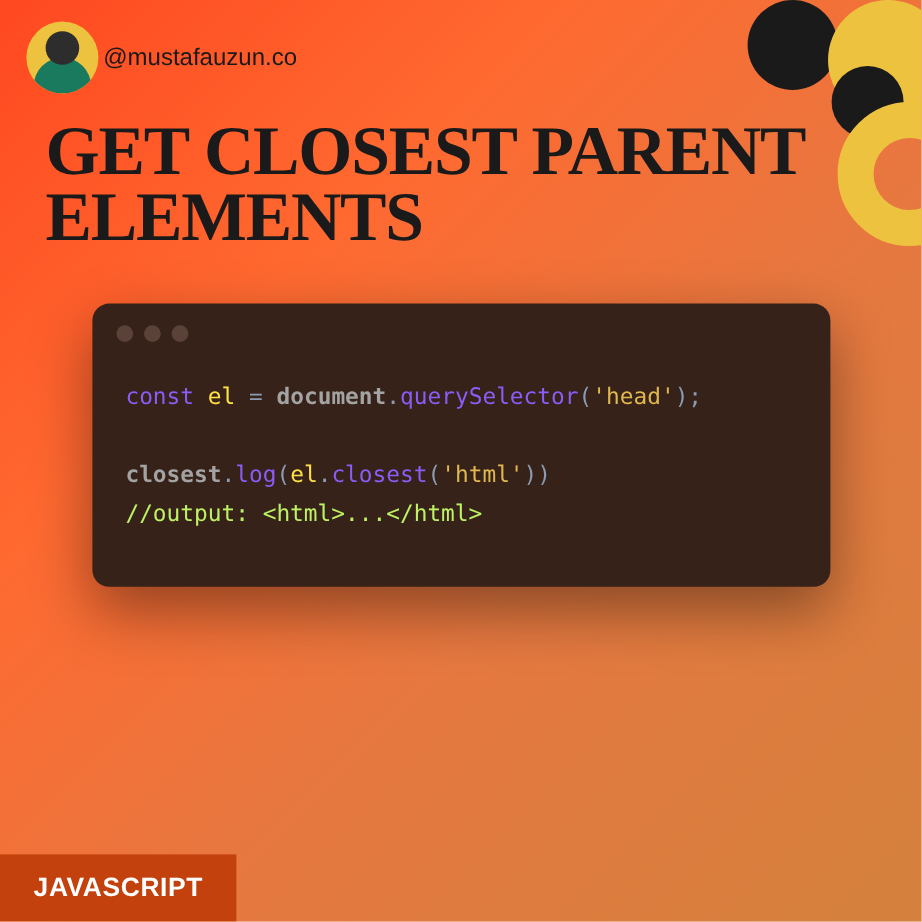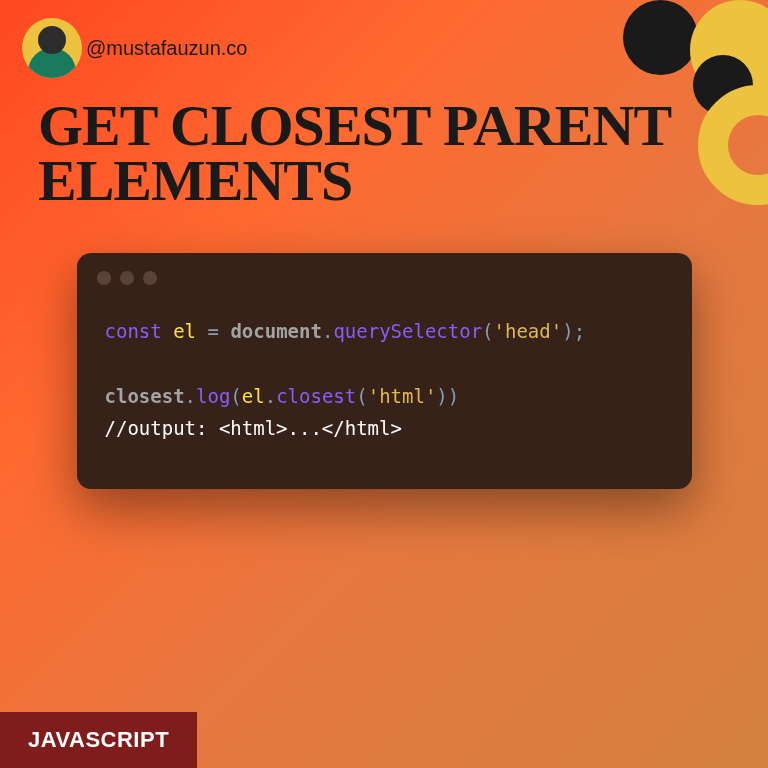"//output: <html>...</html>" .comment { color: #ffffff -> #bef264 }
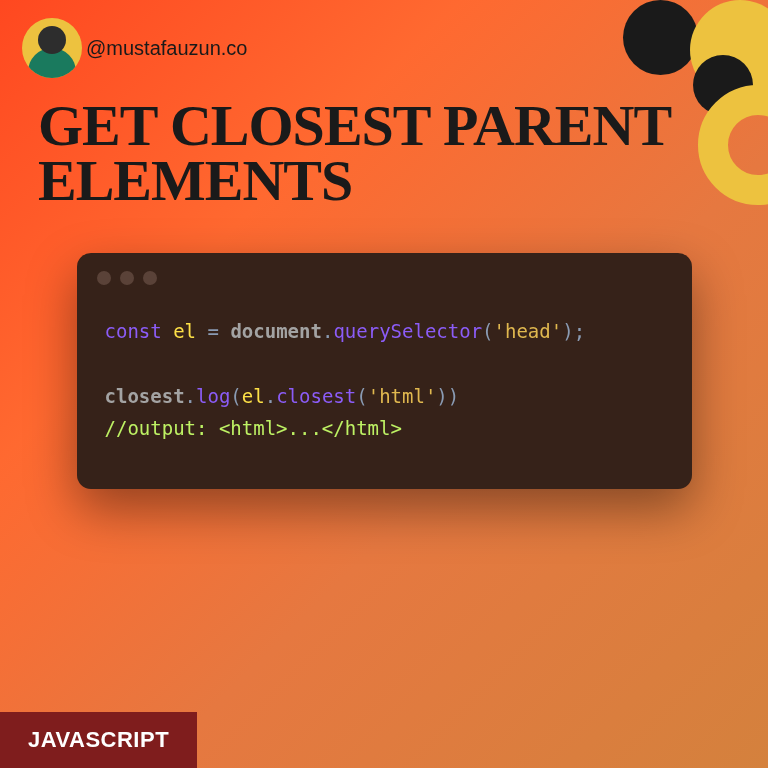"JAVASCRIPT" .badge { background: #7f1d1d -> #c2410c }
